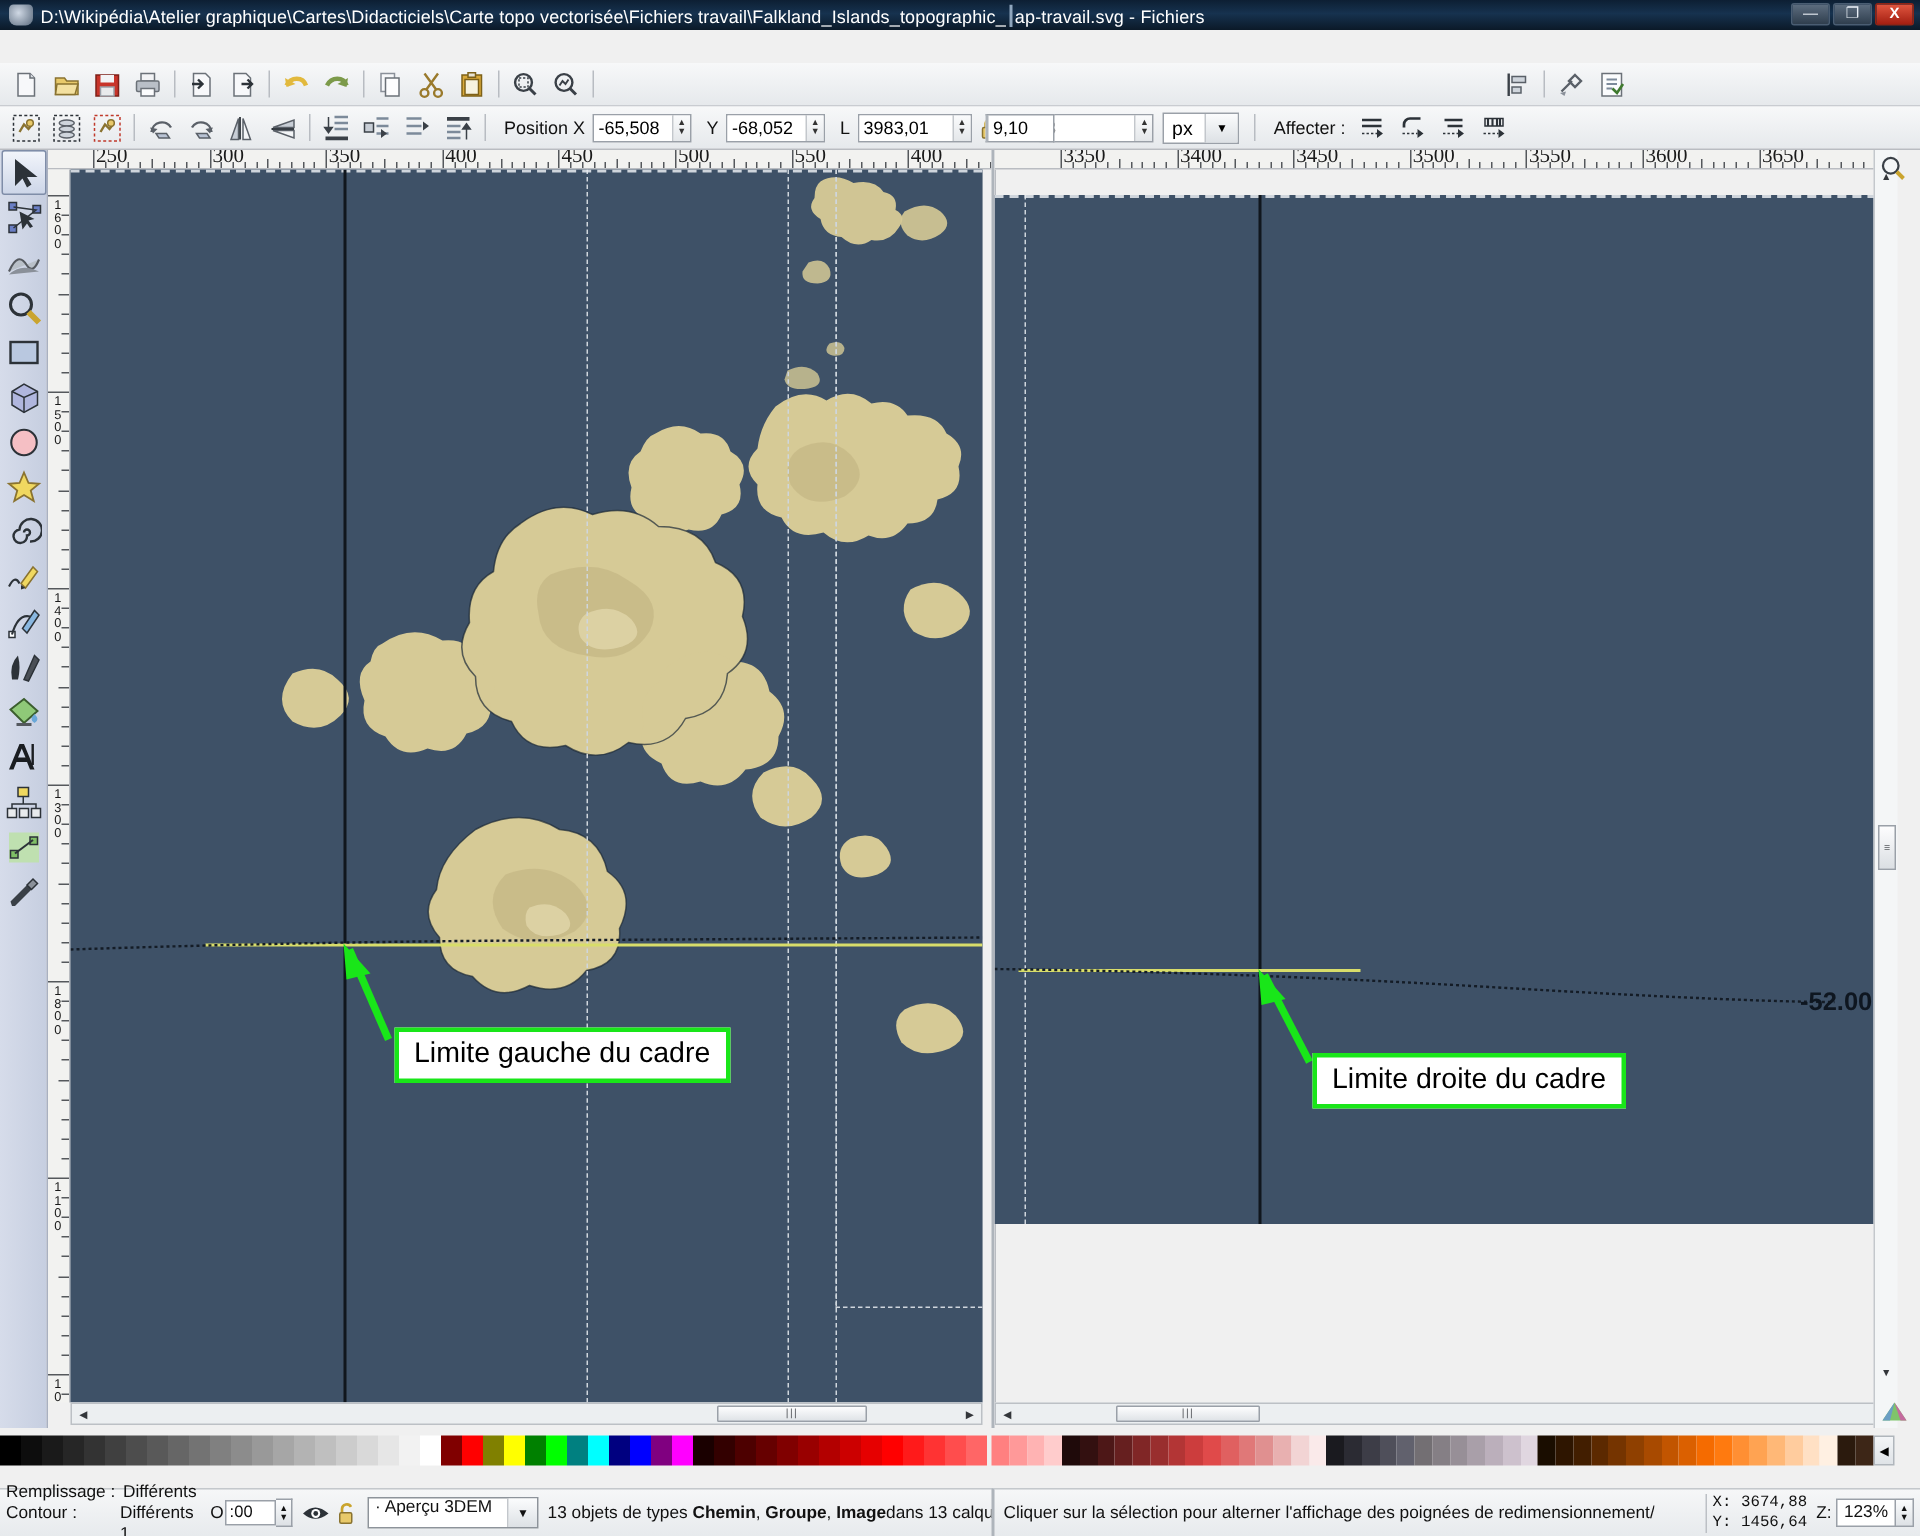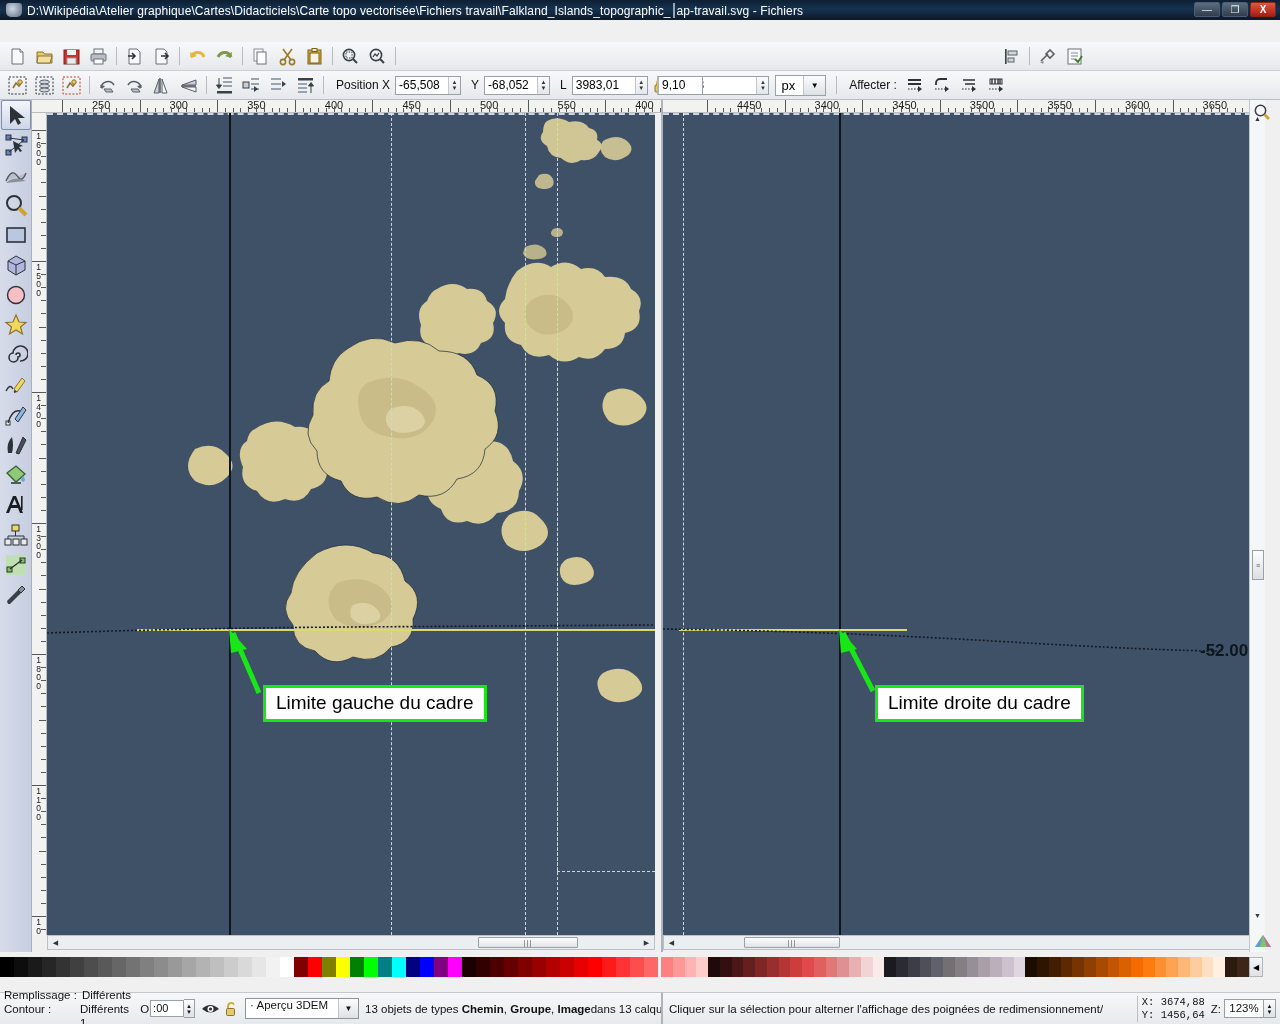"250" .rnum { font-family: Liberation Sans, sans-serif -> Liberation Serif, serif; font-size: 11px -> 14px; padding-left: 28px -> none }
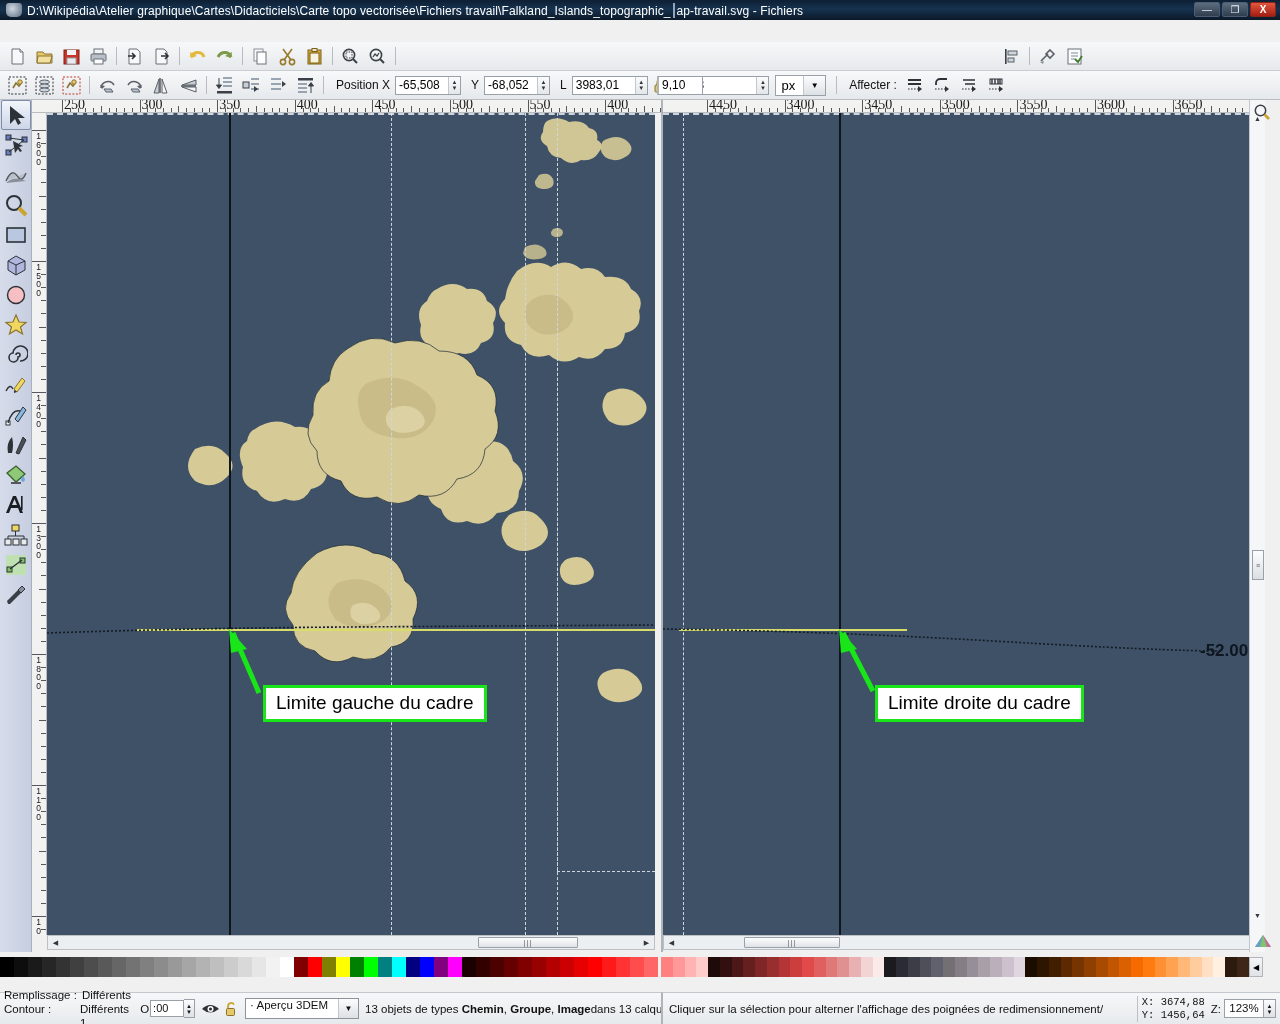"4450" div.rnum { text: 4450 -> 3350 }
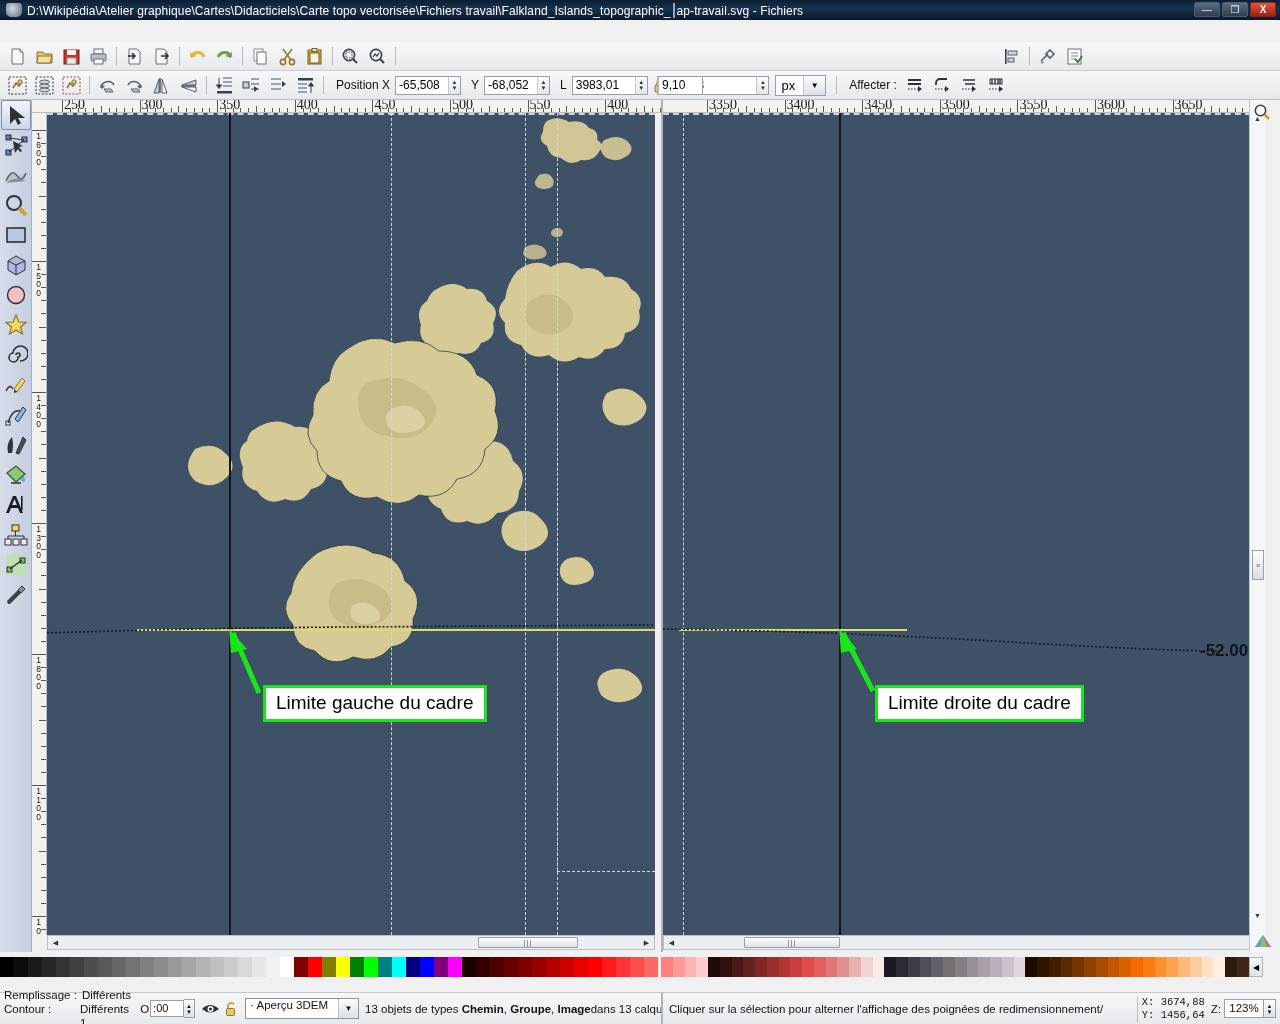"-52.00" .canvas-r { height: 822px -> 686px; top: 13px -> 30px }
